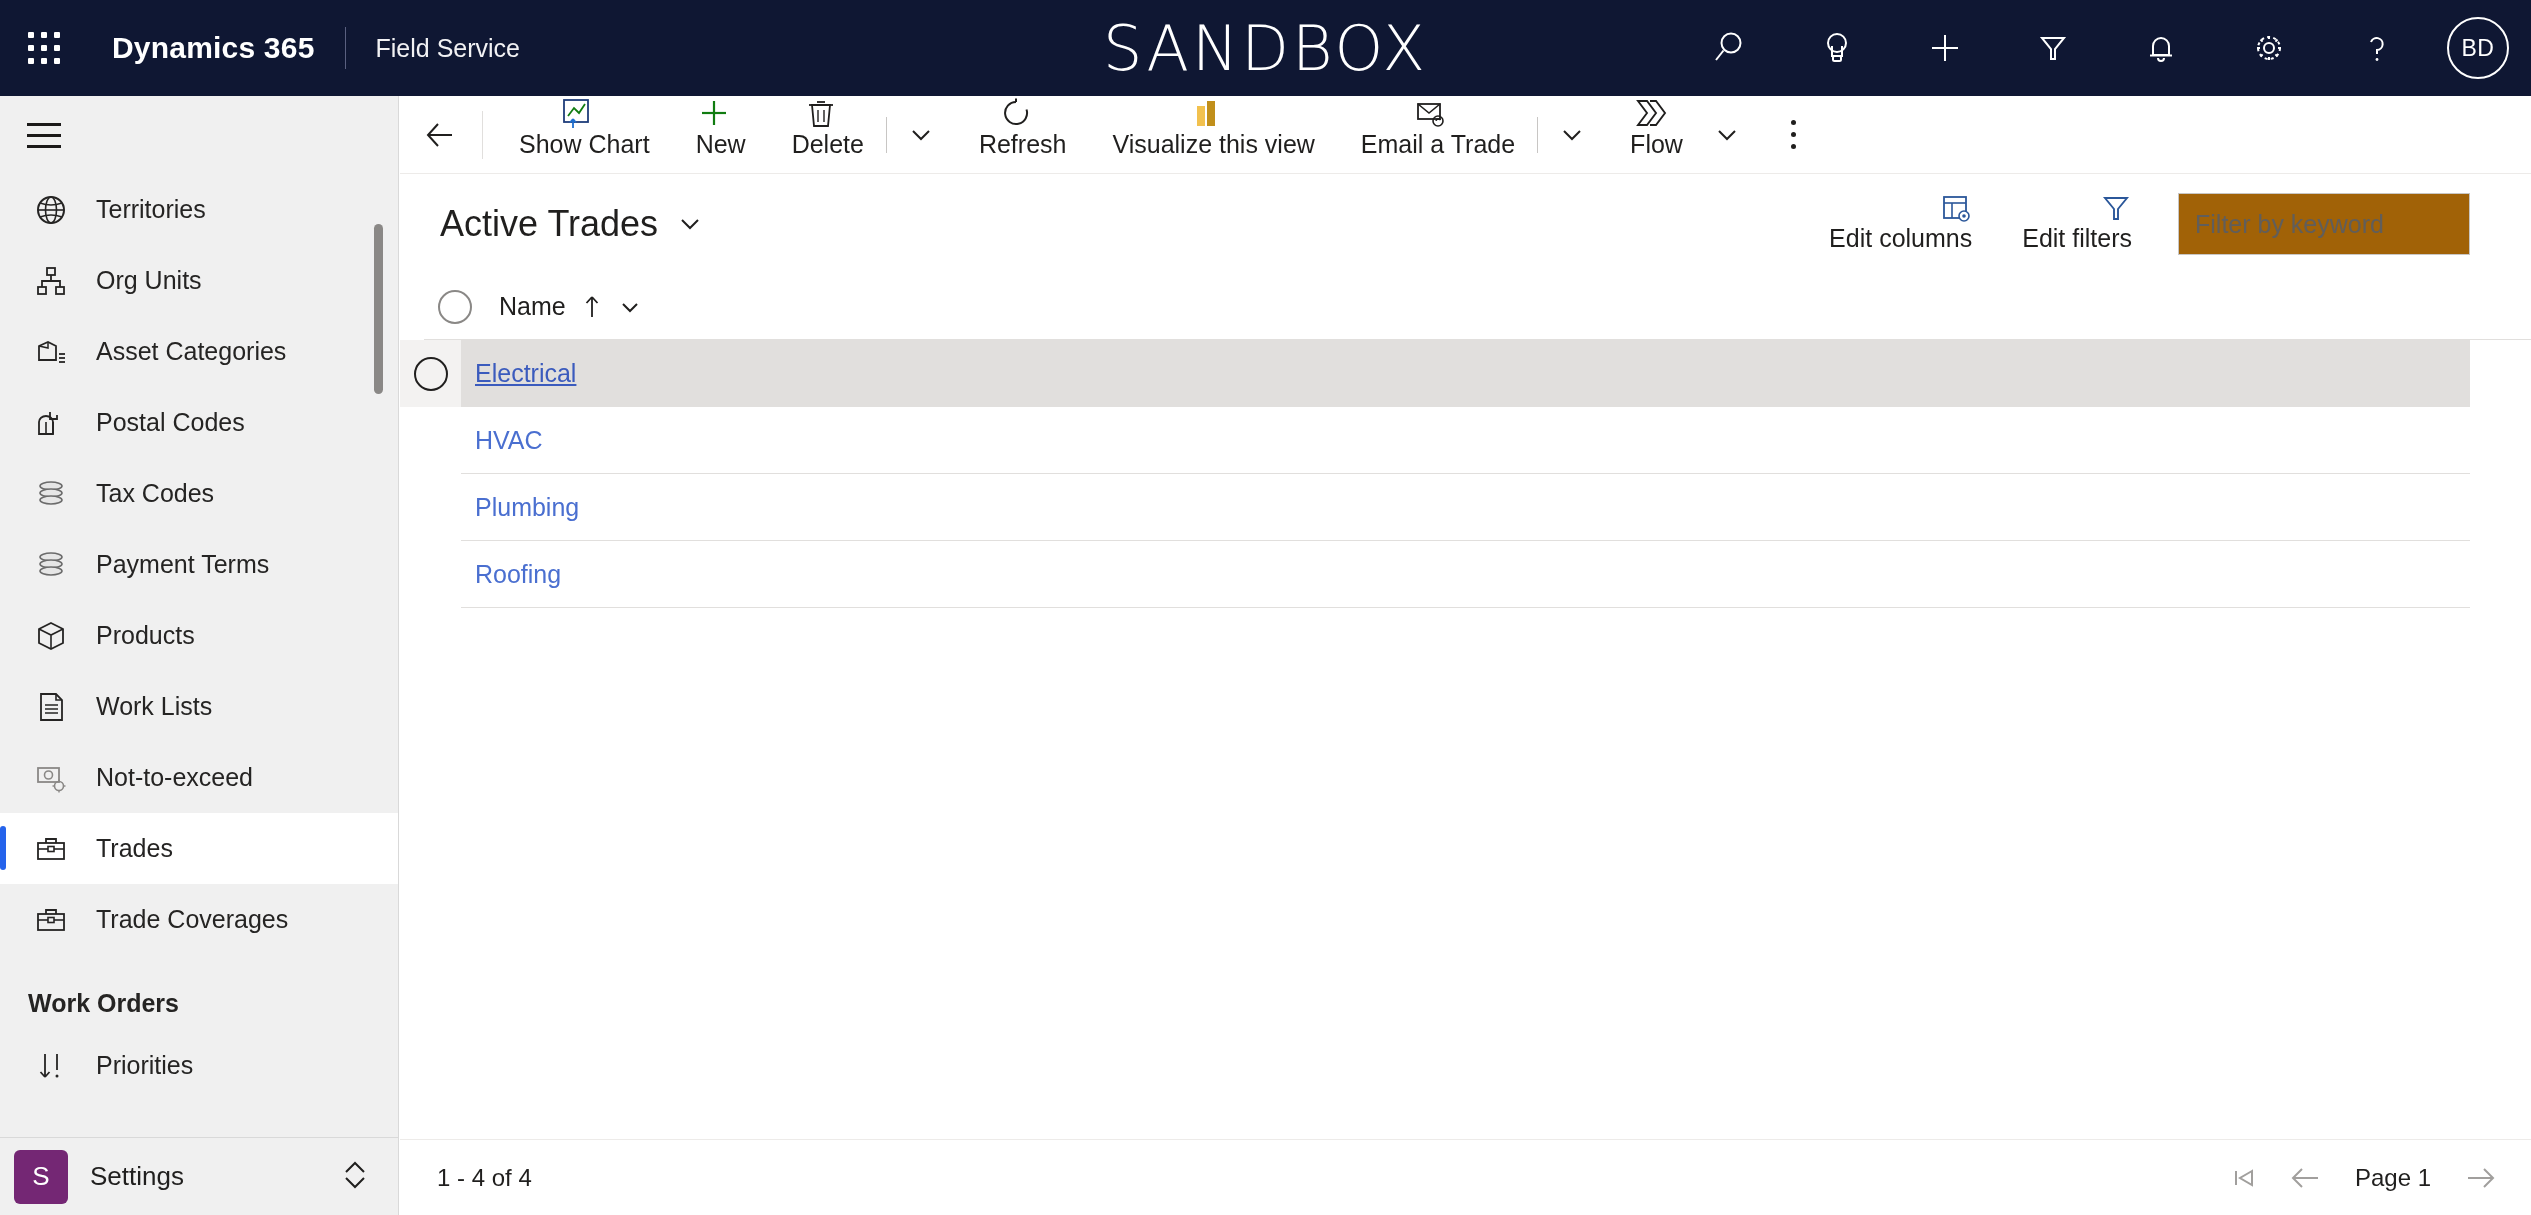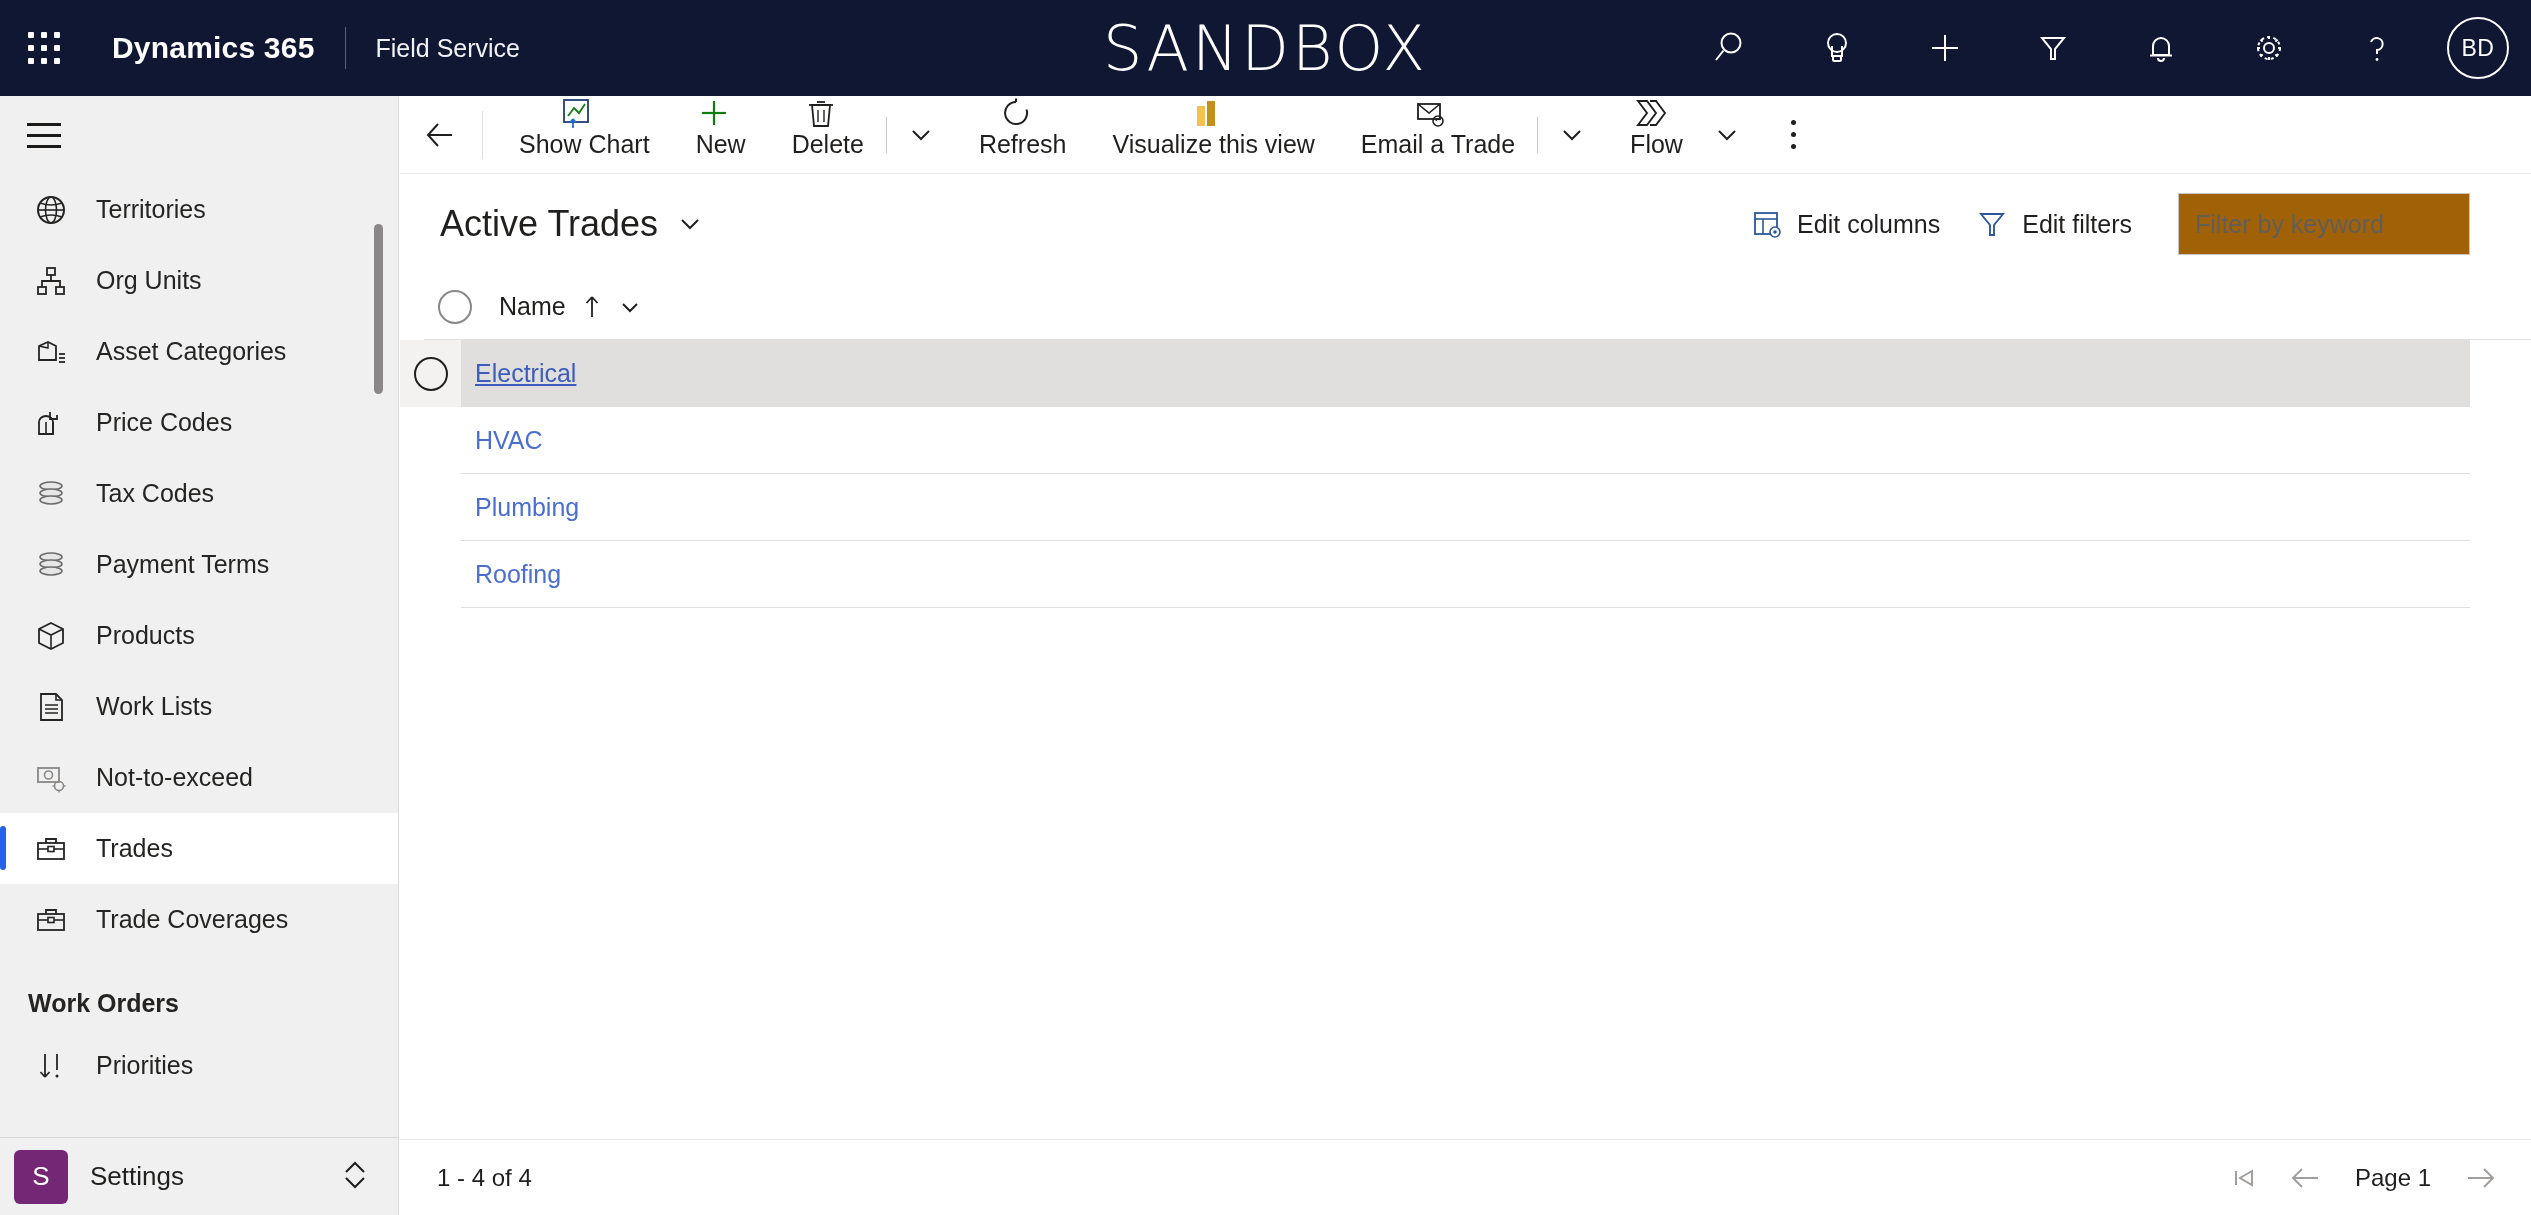"Edit columns" .vb-btn { align-items: center -> flex-end; flex-direction: none -> column }
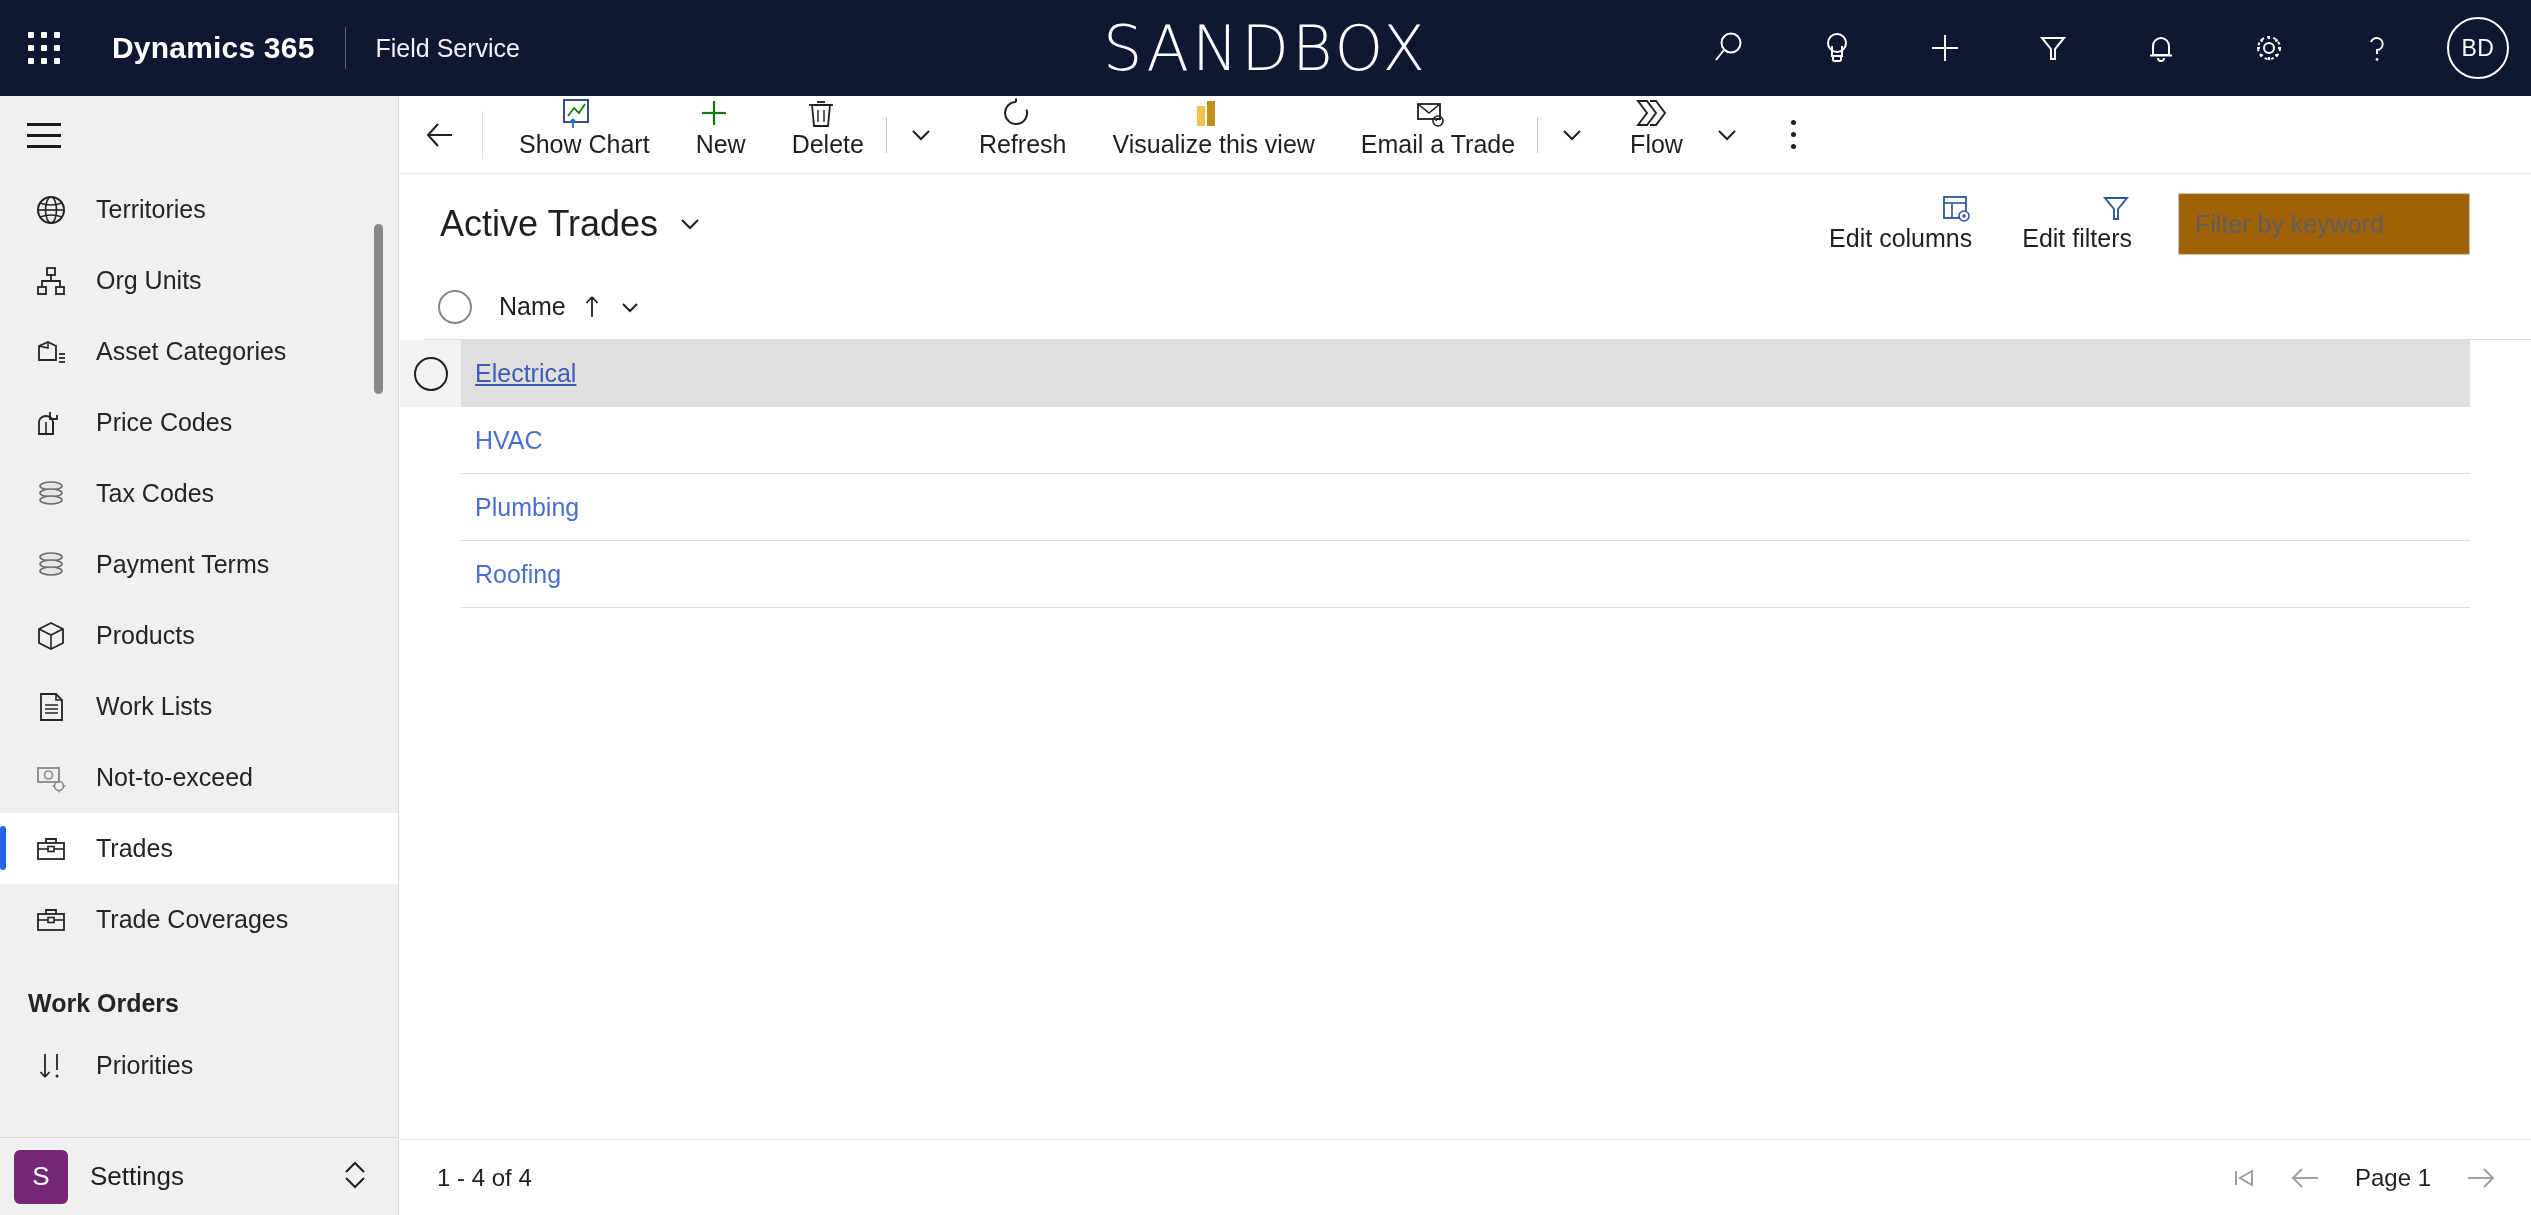"Price Codes" span.lbl { text: Price -> Postal }
